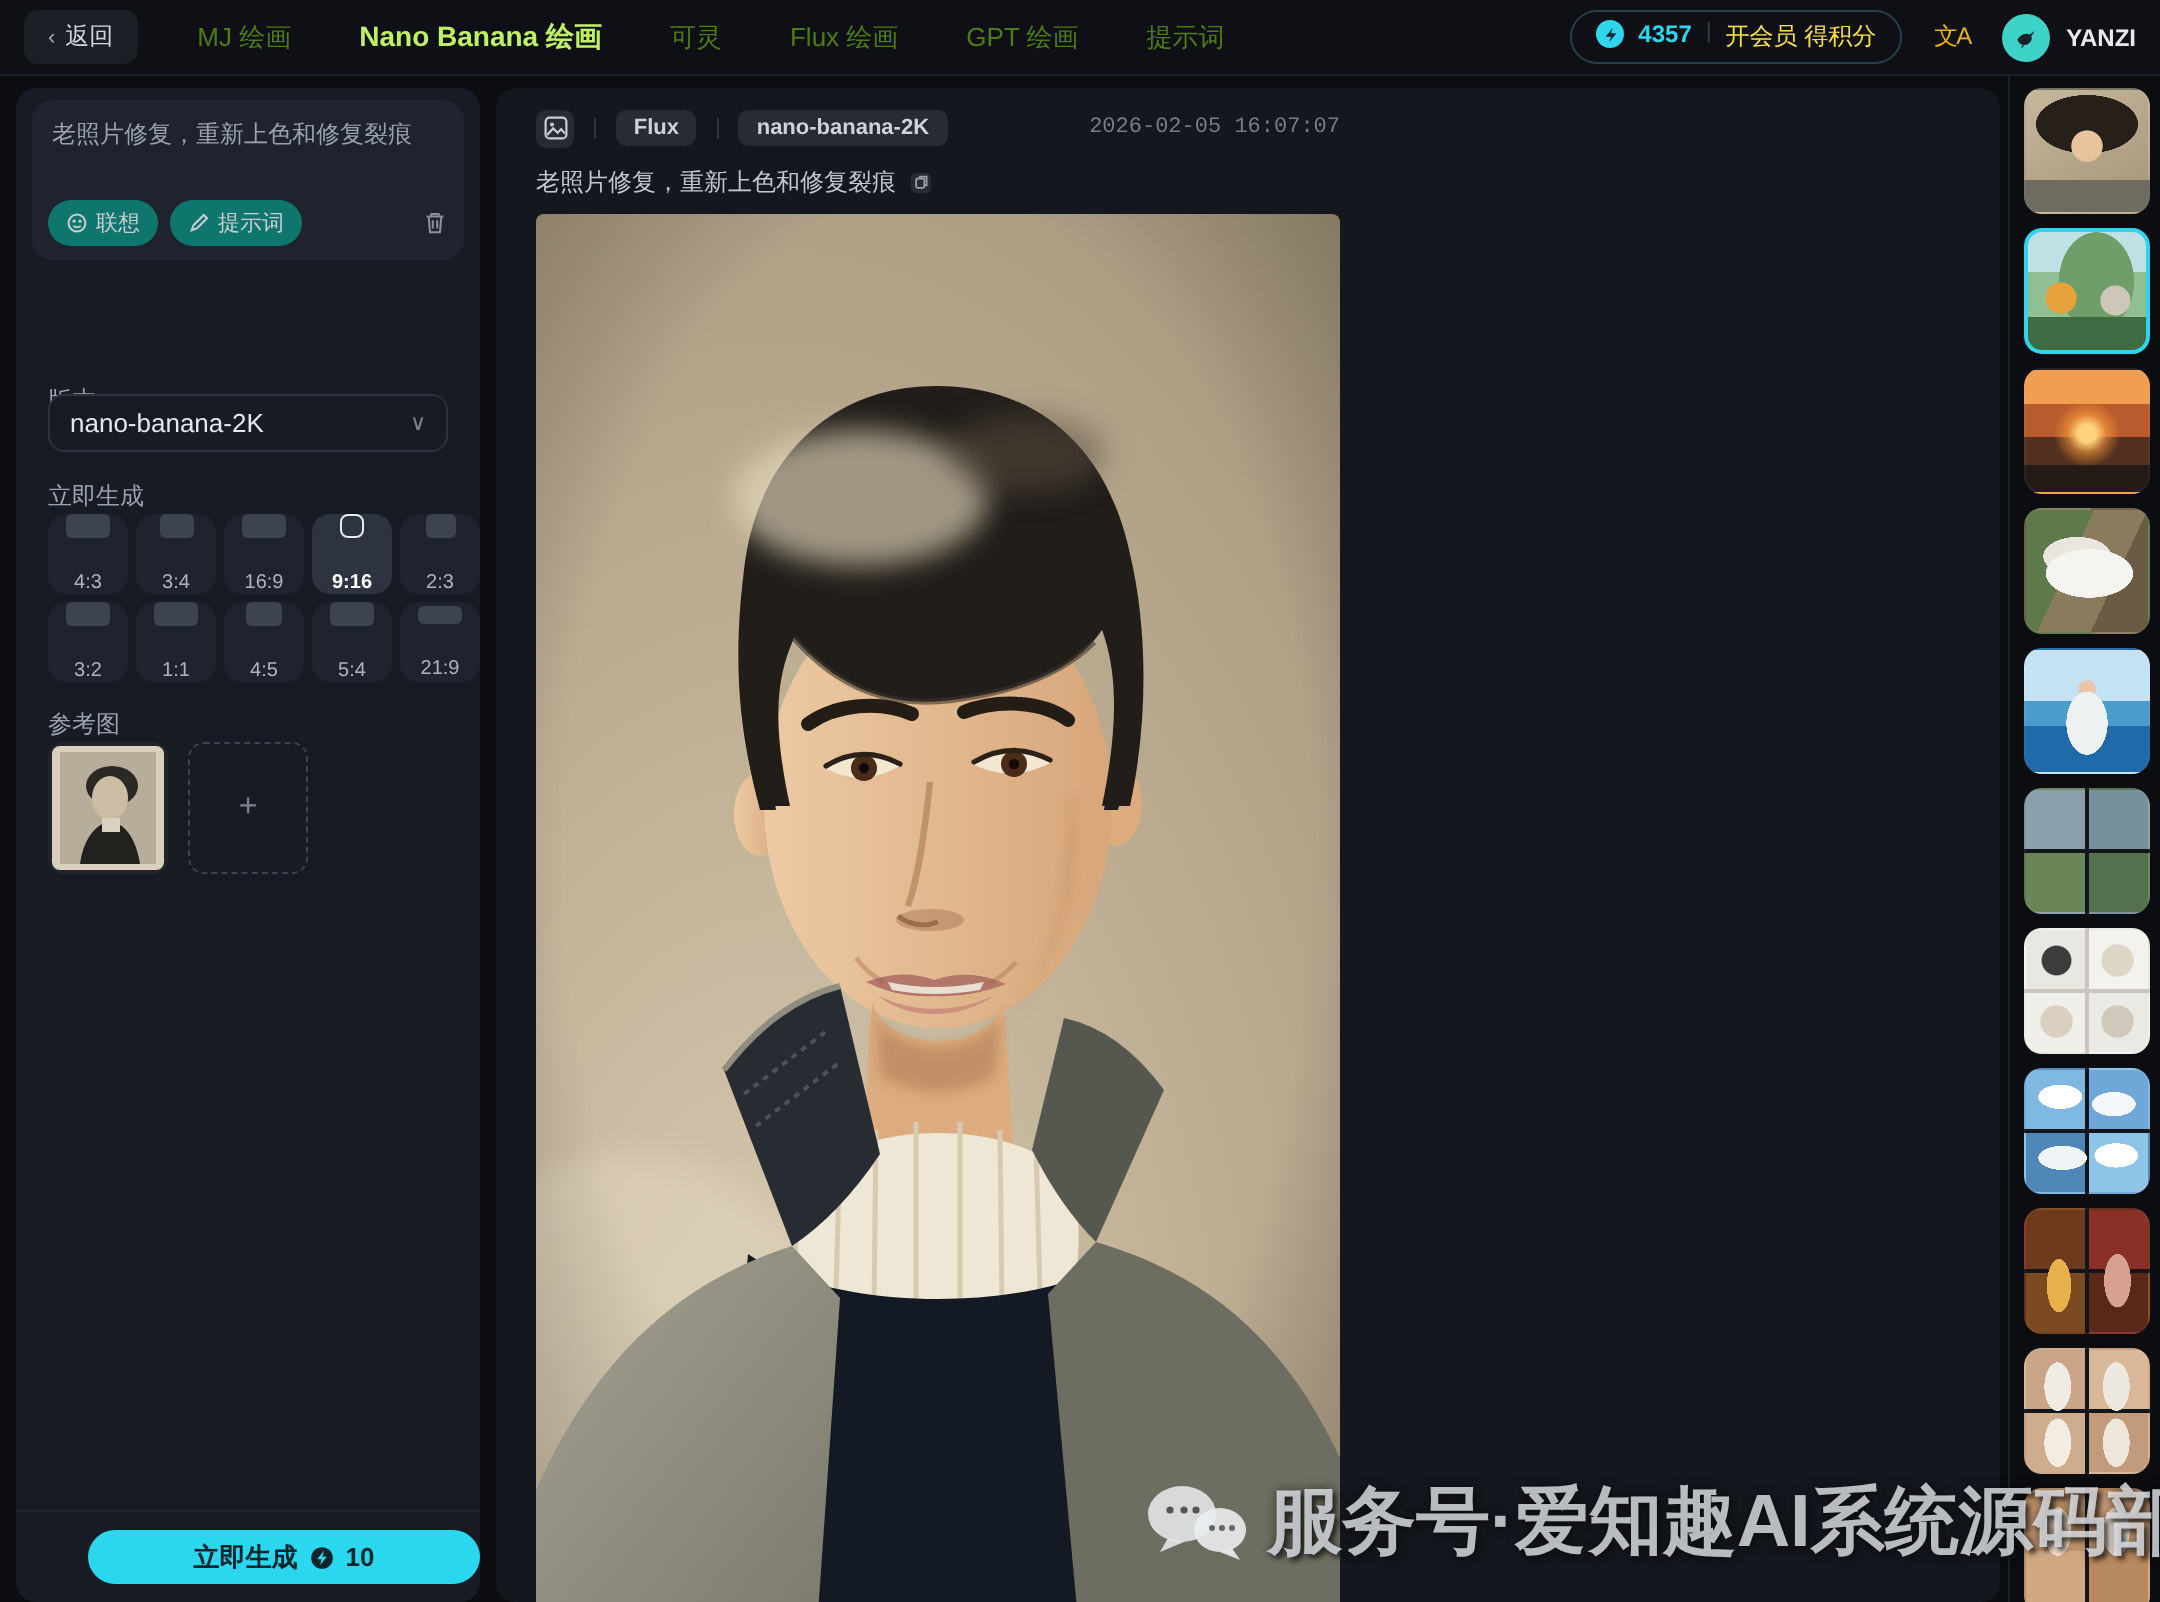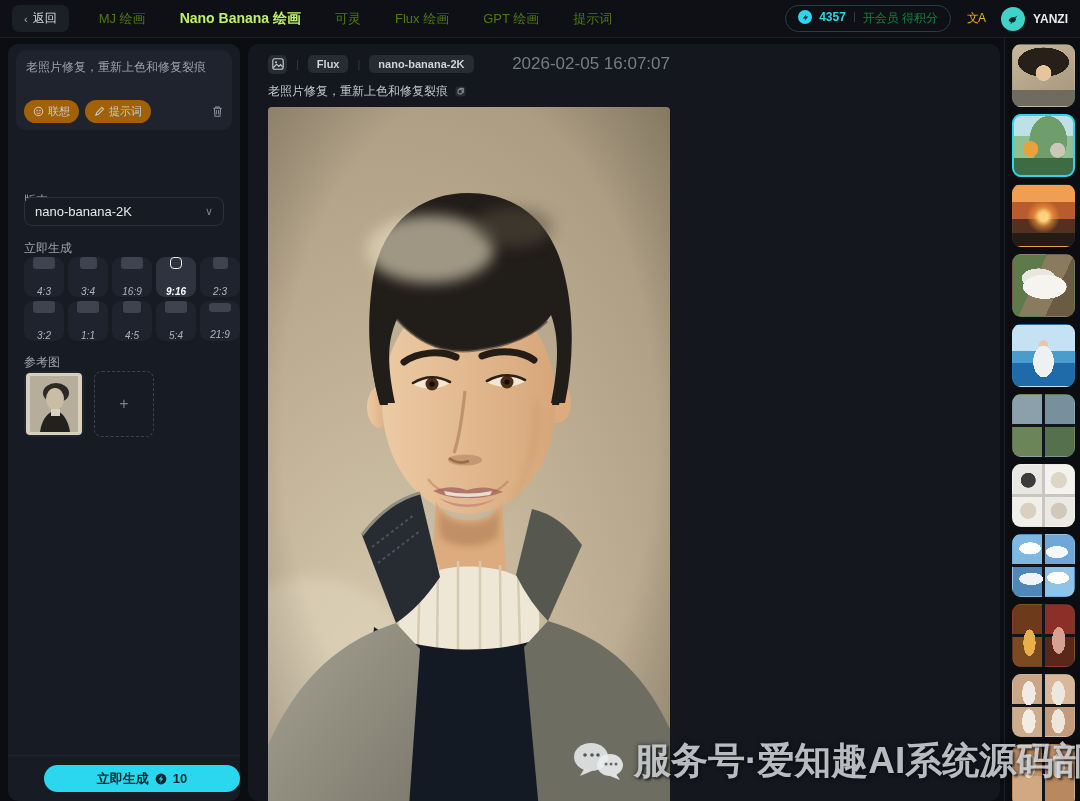"开会员 得积分" .credit-member { color: #15803d -> #fde047 }
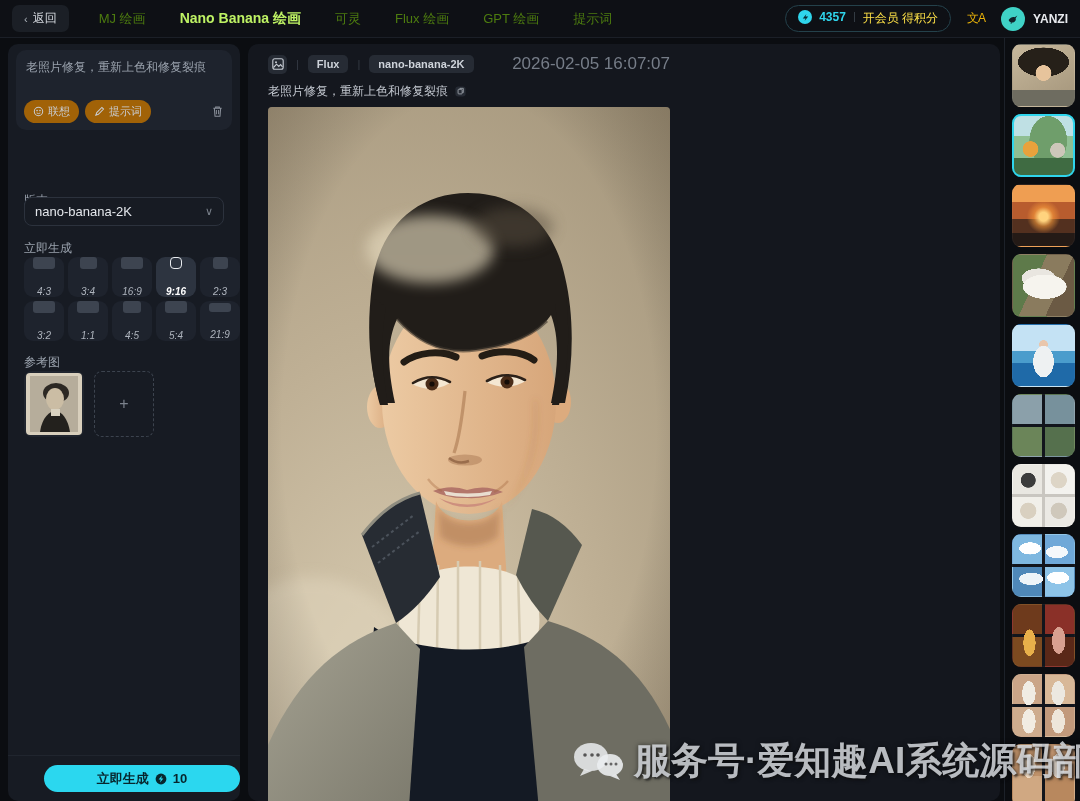"2026-02-05 16:07:07" .timestamp { font-family: none -> Liberation Mono, monospace; font-size: 17px -> 11px }
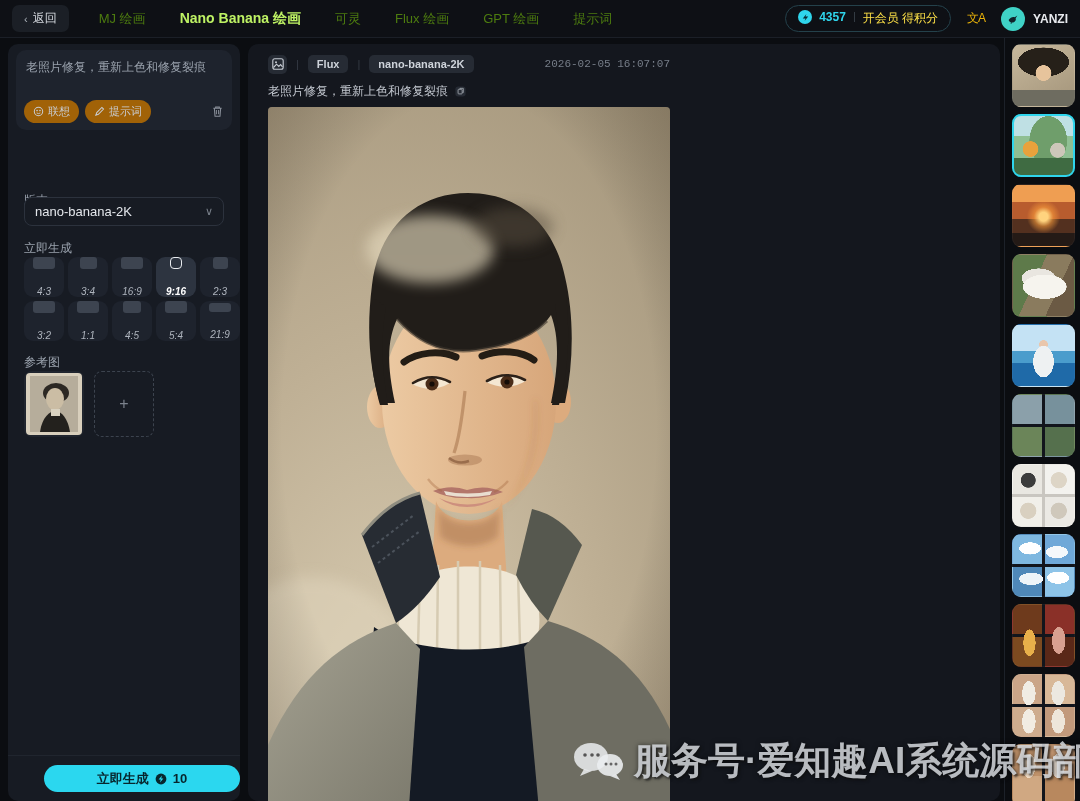"联想" .chip { background: #a16207 -> #0f766e }
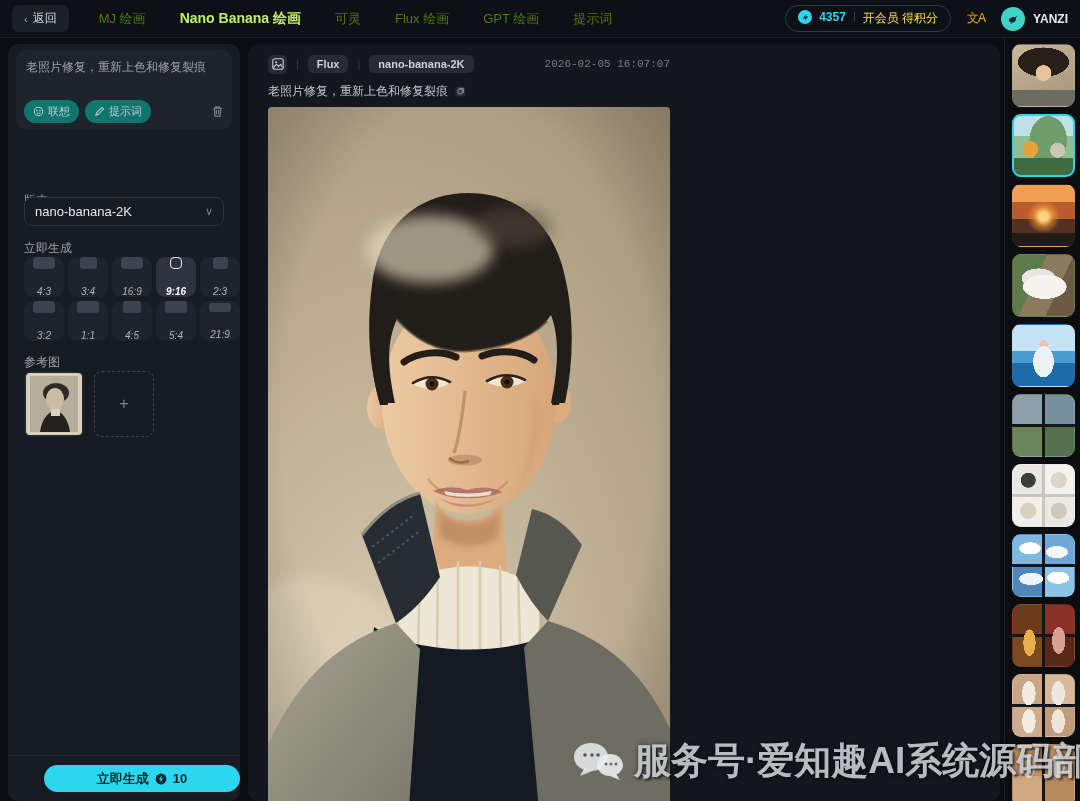"4:3" .tile { font-style: italic -> none }
